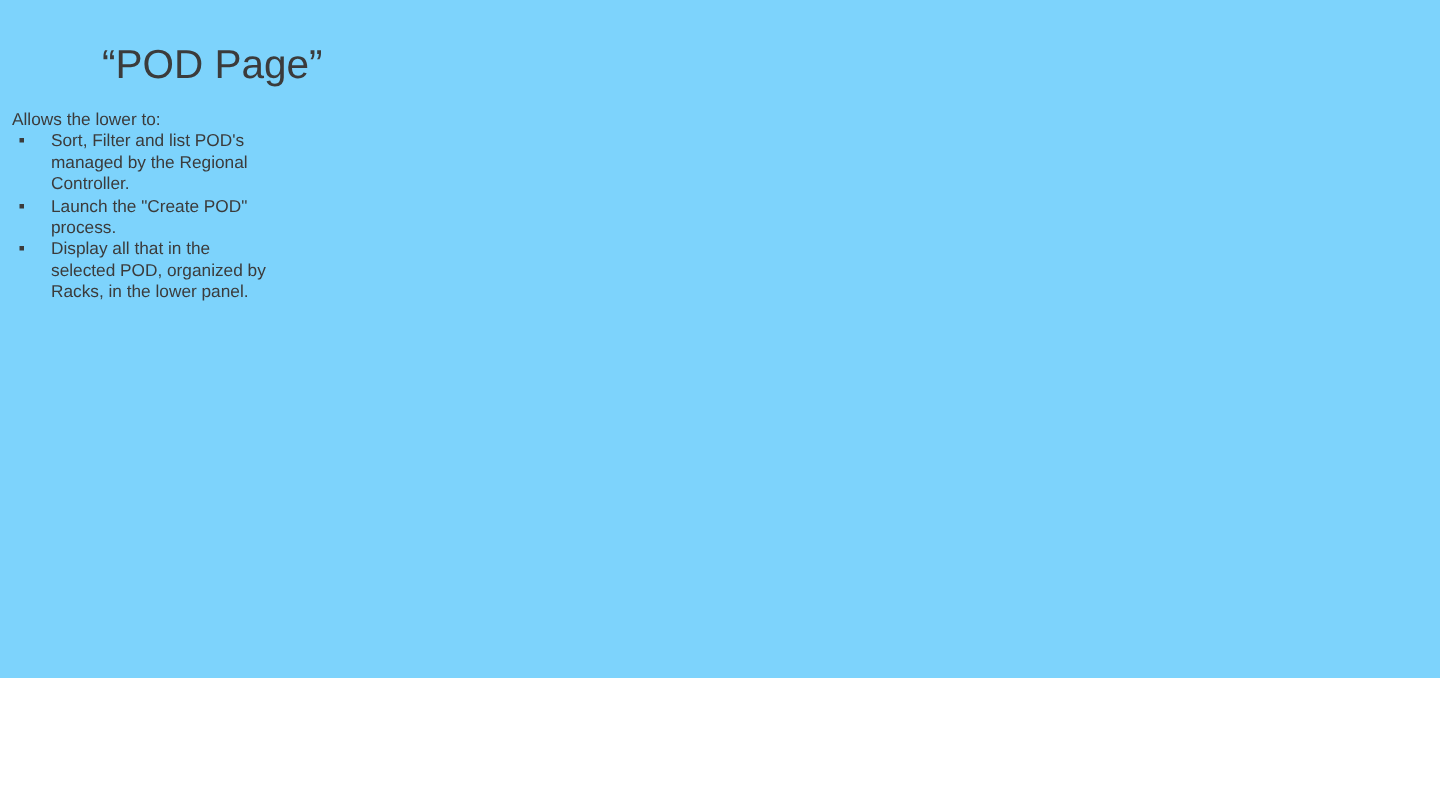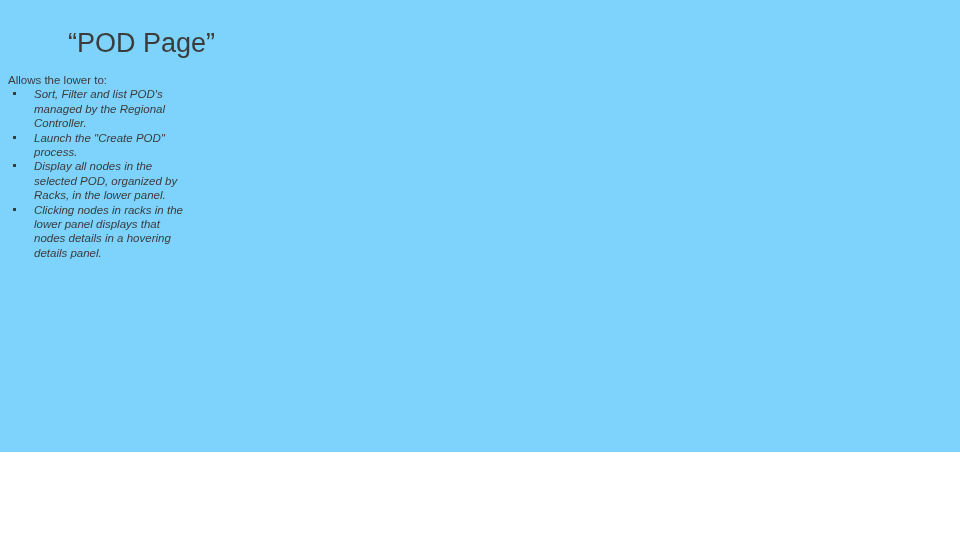"Sort, Filter and list POD's" .bullet-item { font-style: italic -> none }
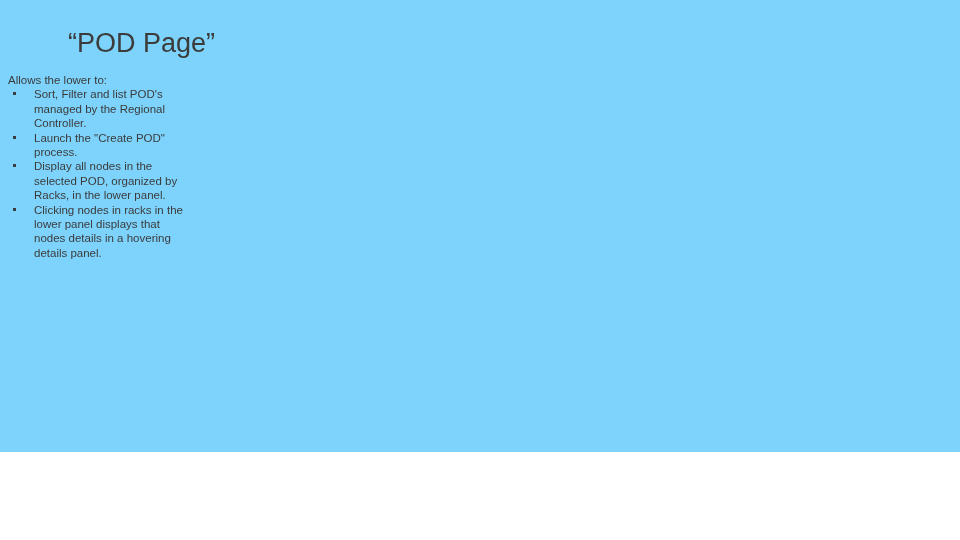"Display all nodes in the" span.bullet-text { text: nodes -> that }
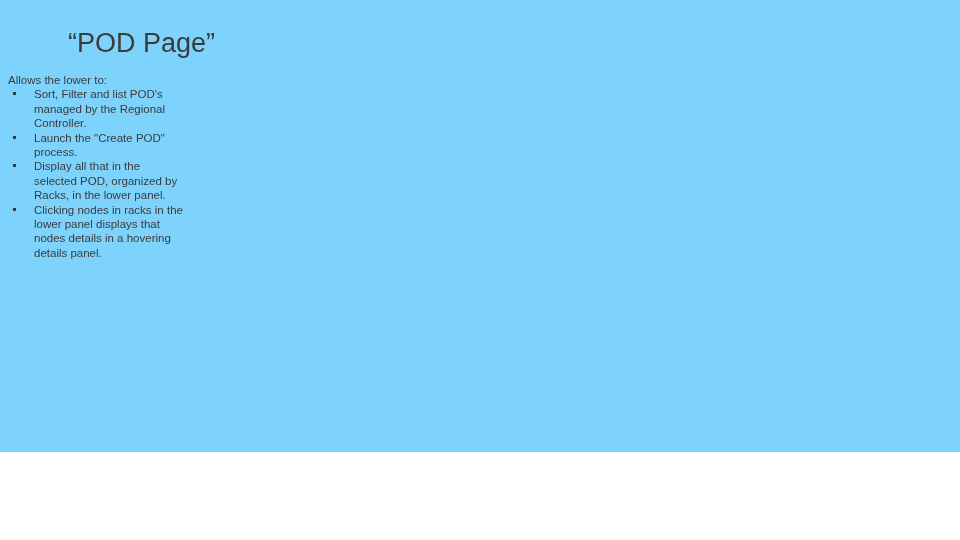"Clicking nodes in racks in" li.bullet-item { html: <li> <span></span> <span>Clicking nodes in racks in the lower panel displays that nodes details in a hovering details panel.</span> </li> -> none }
